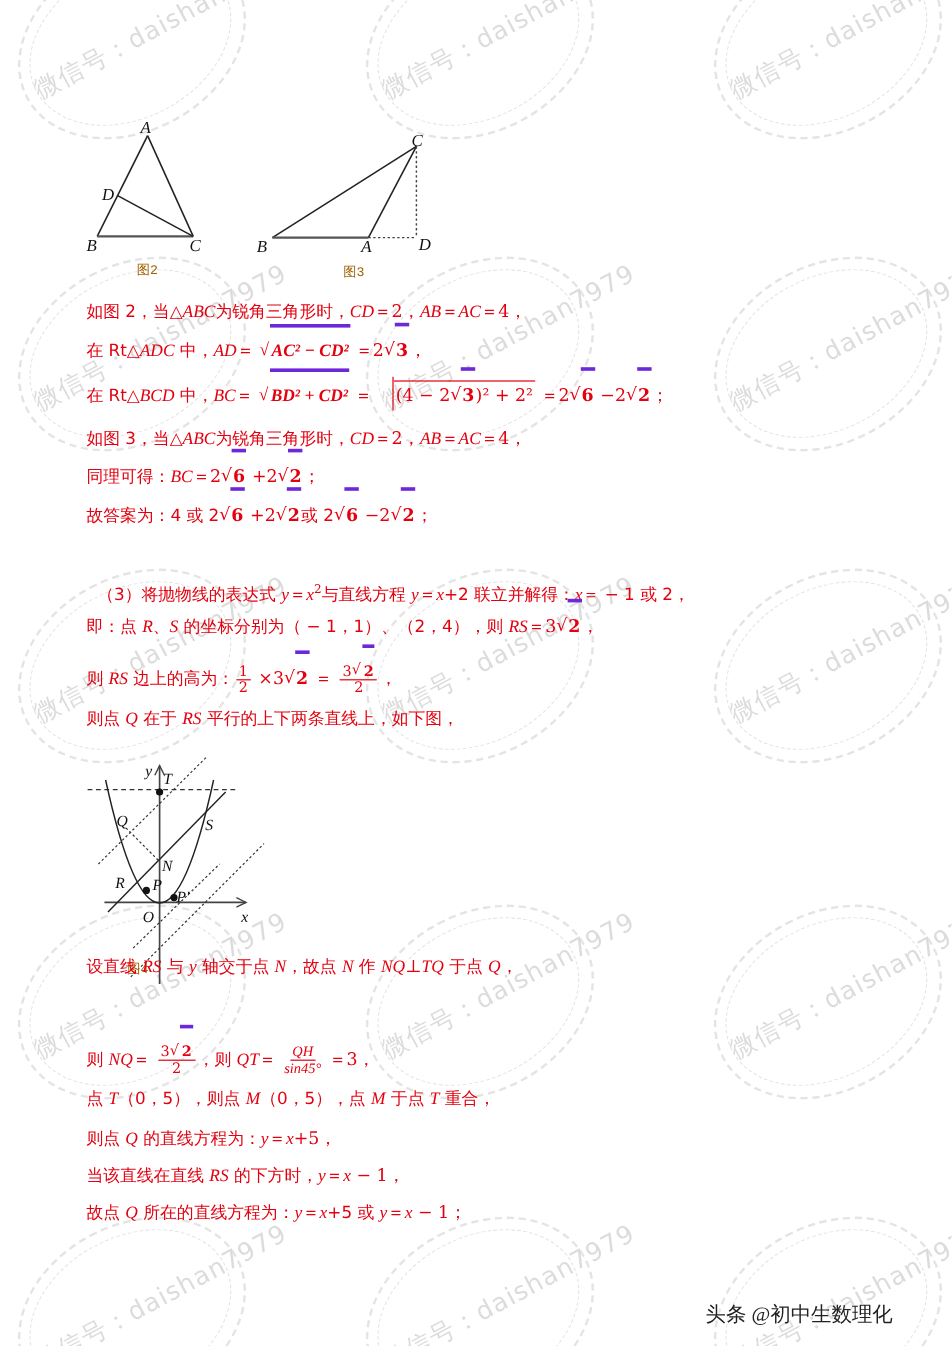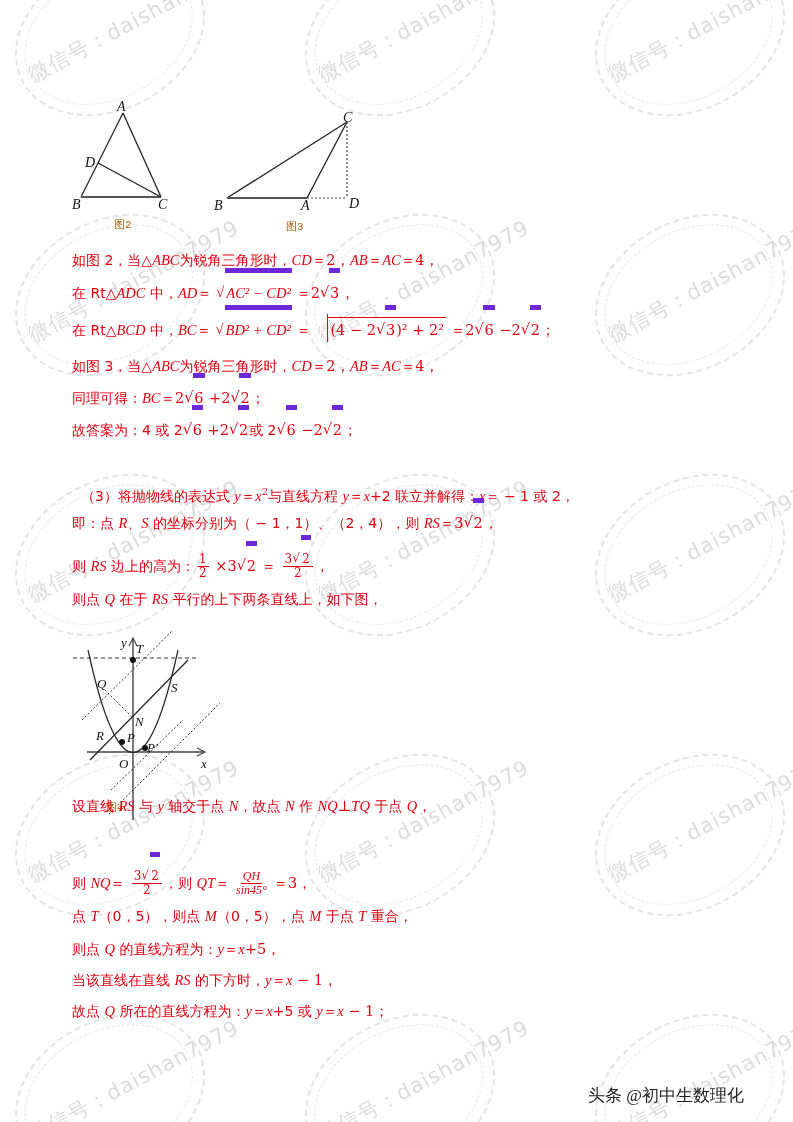"AC² − CD²" .sqrt > .rad { border-top: 5px solid #6d28d9 -> 3px solid #6d28d9; font-weight: none -> bold }
